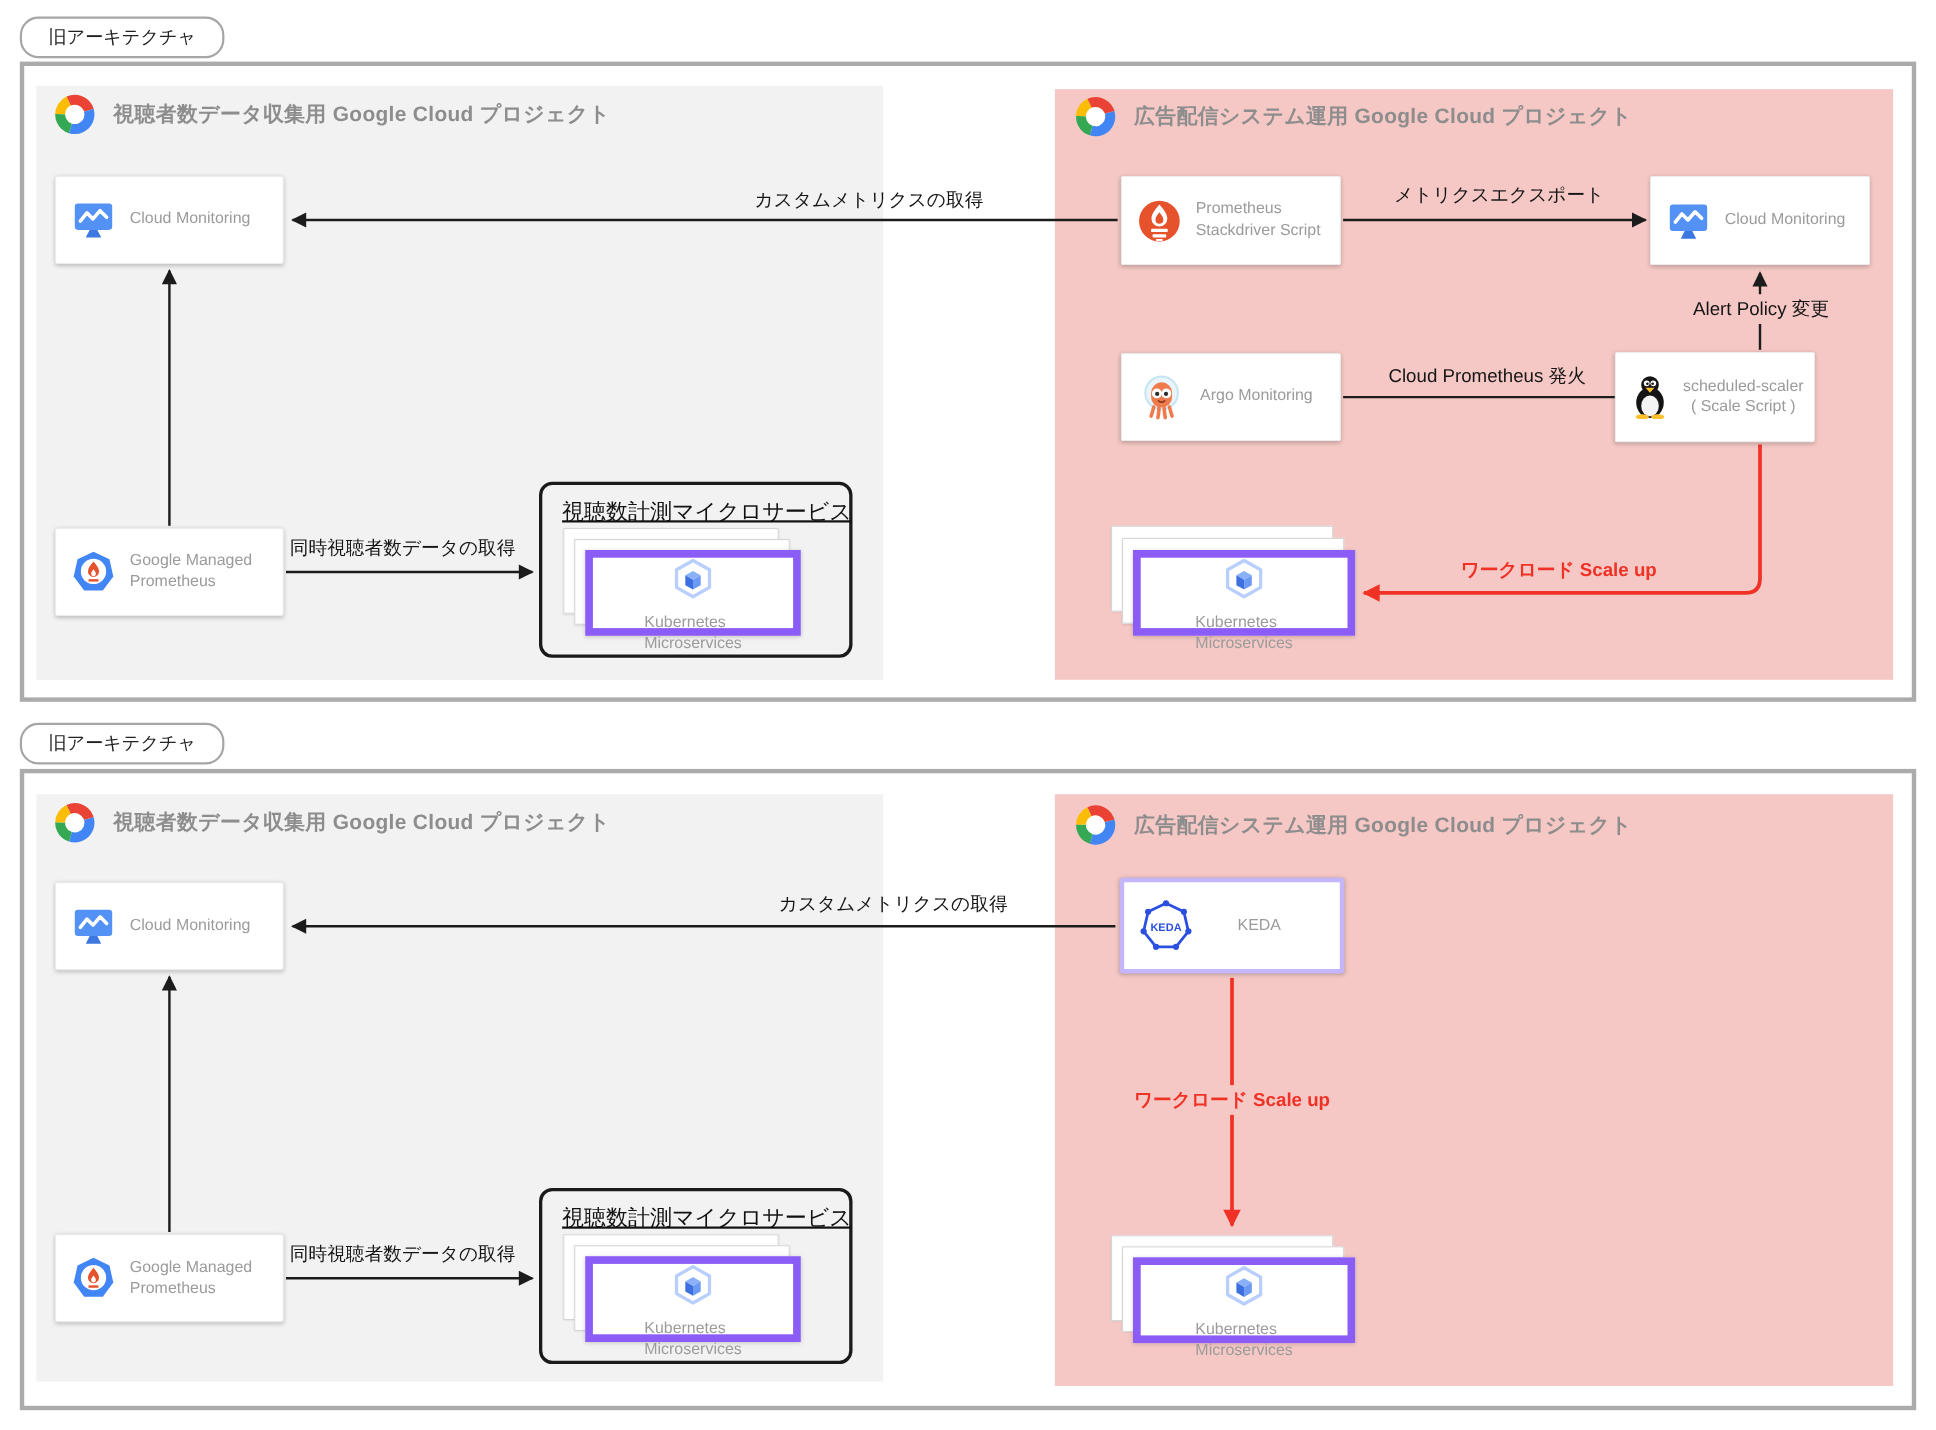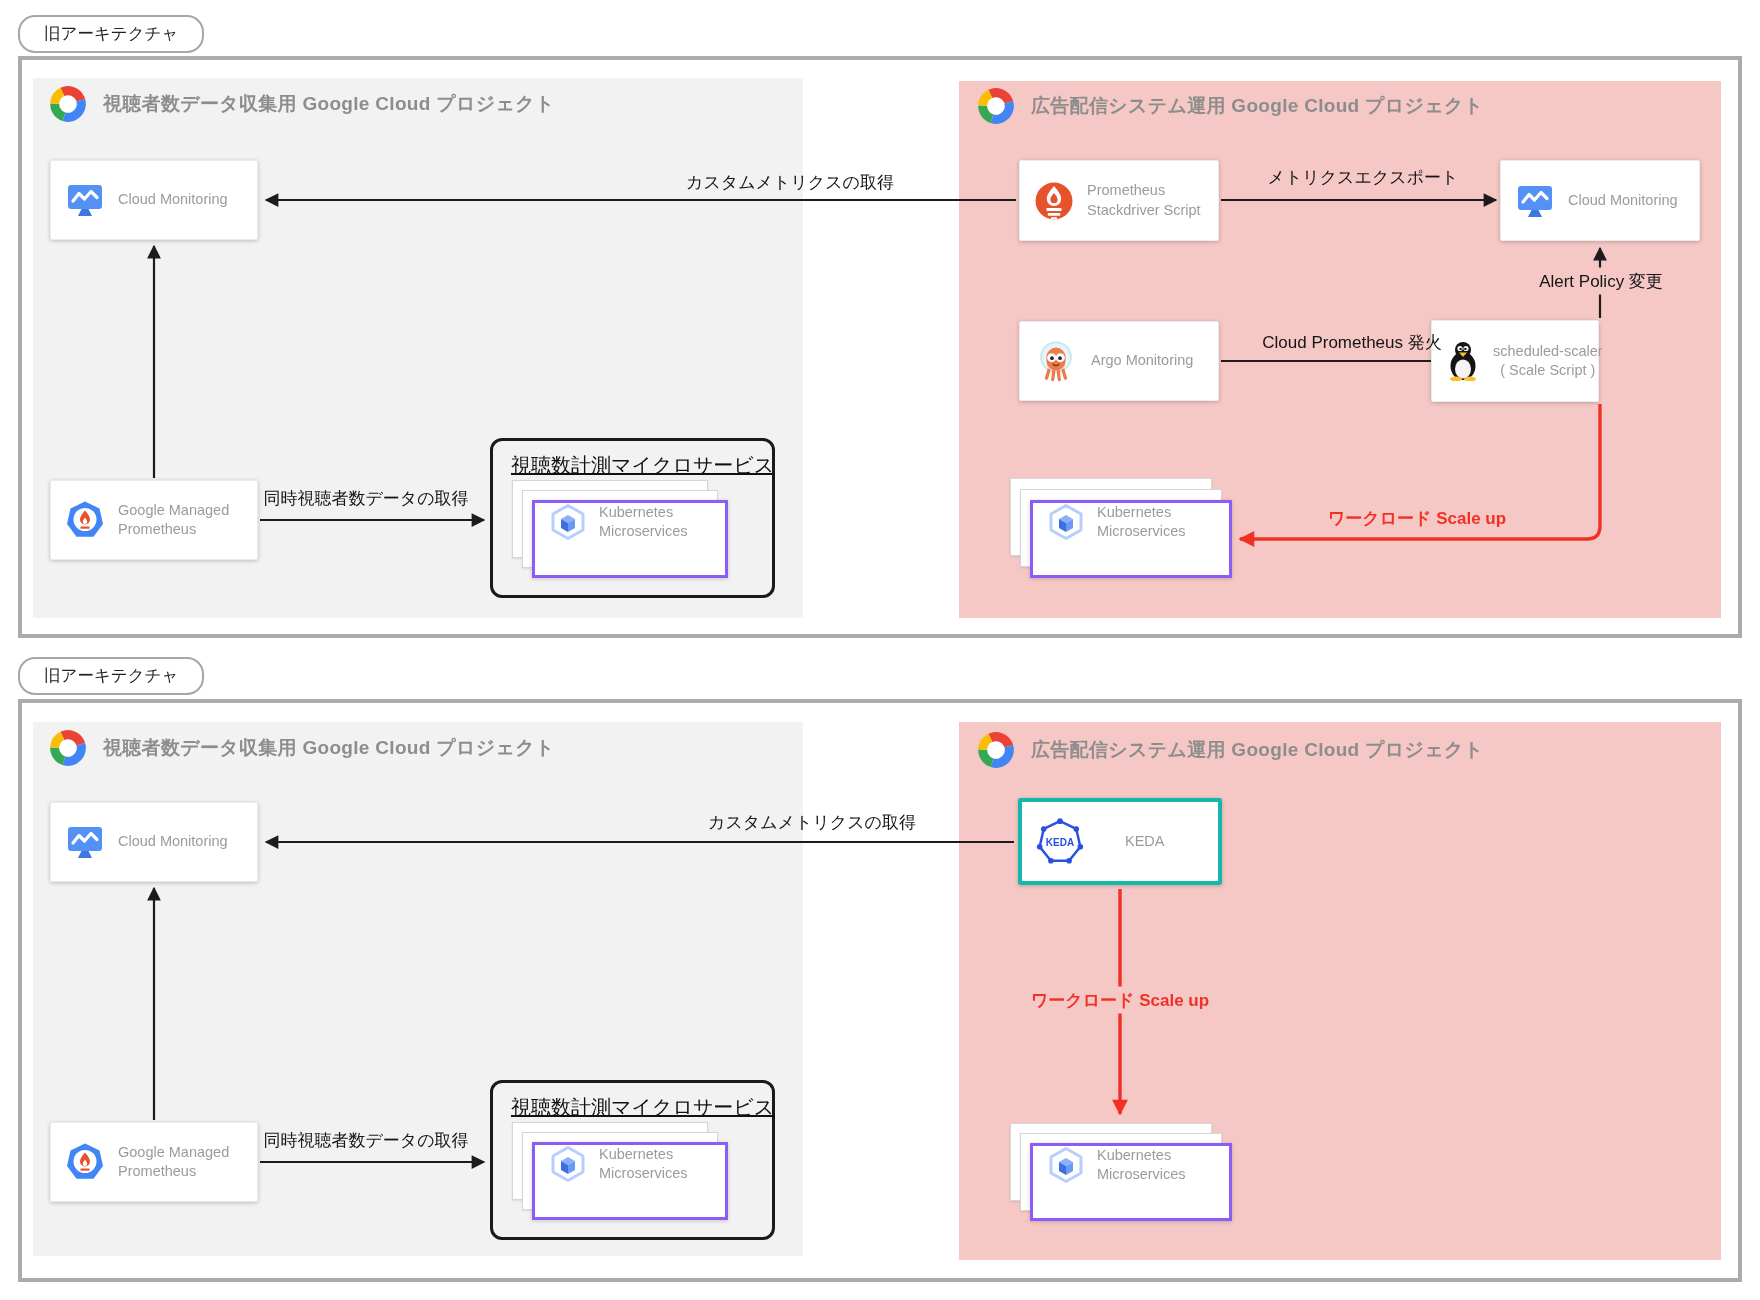"scheduled-scaler" div.node { left: 1431px -> 1468px; width: 168px -> 182px }
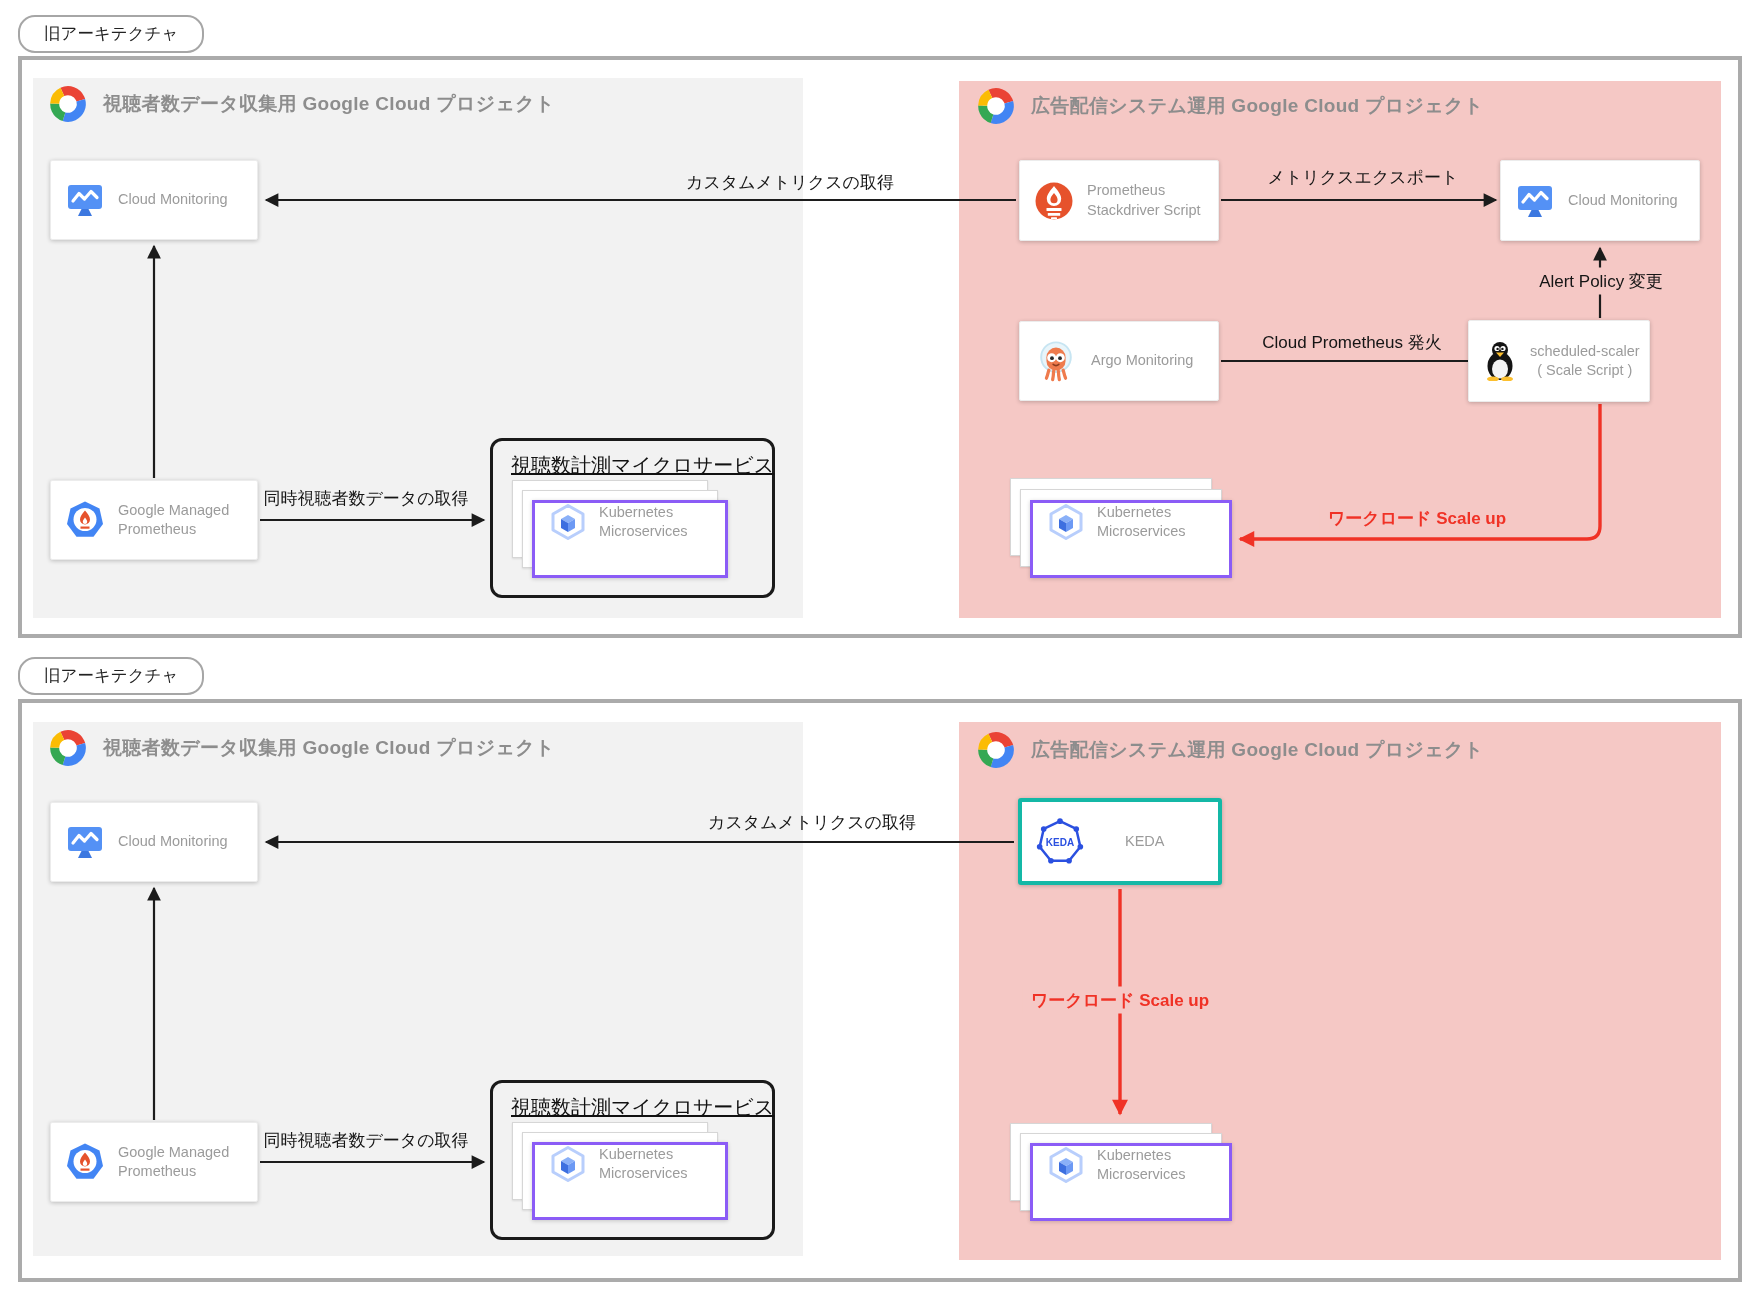"Kubernetes" .card { align-items: flex-start -> center; border: 3px solid #8b5cf6 -> 7px solid #8b5cf6; flex-direction: none -> column }
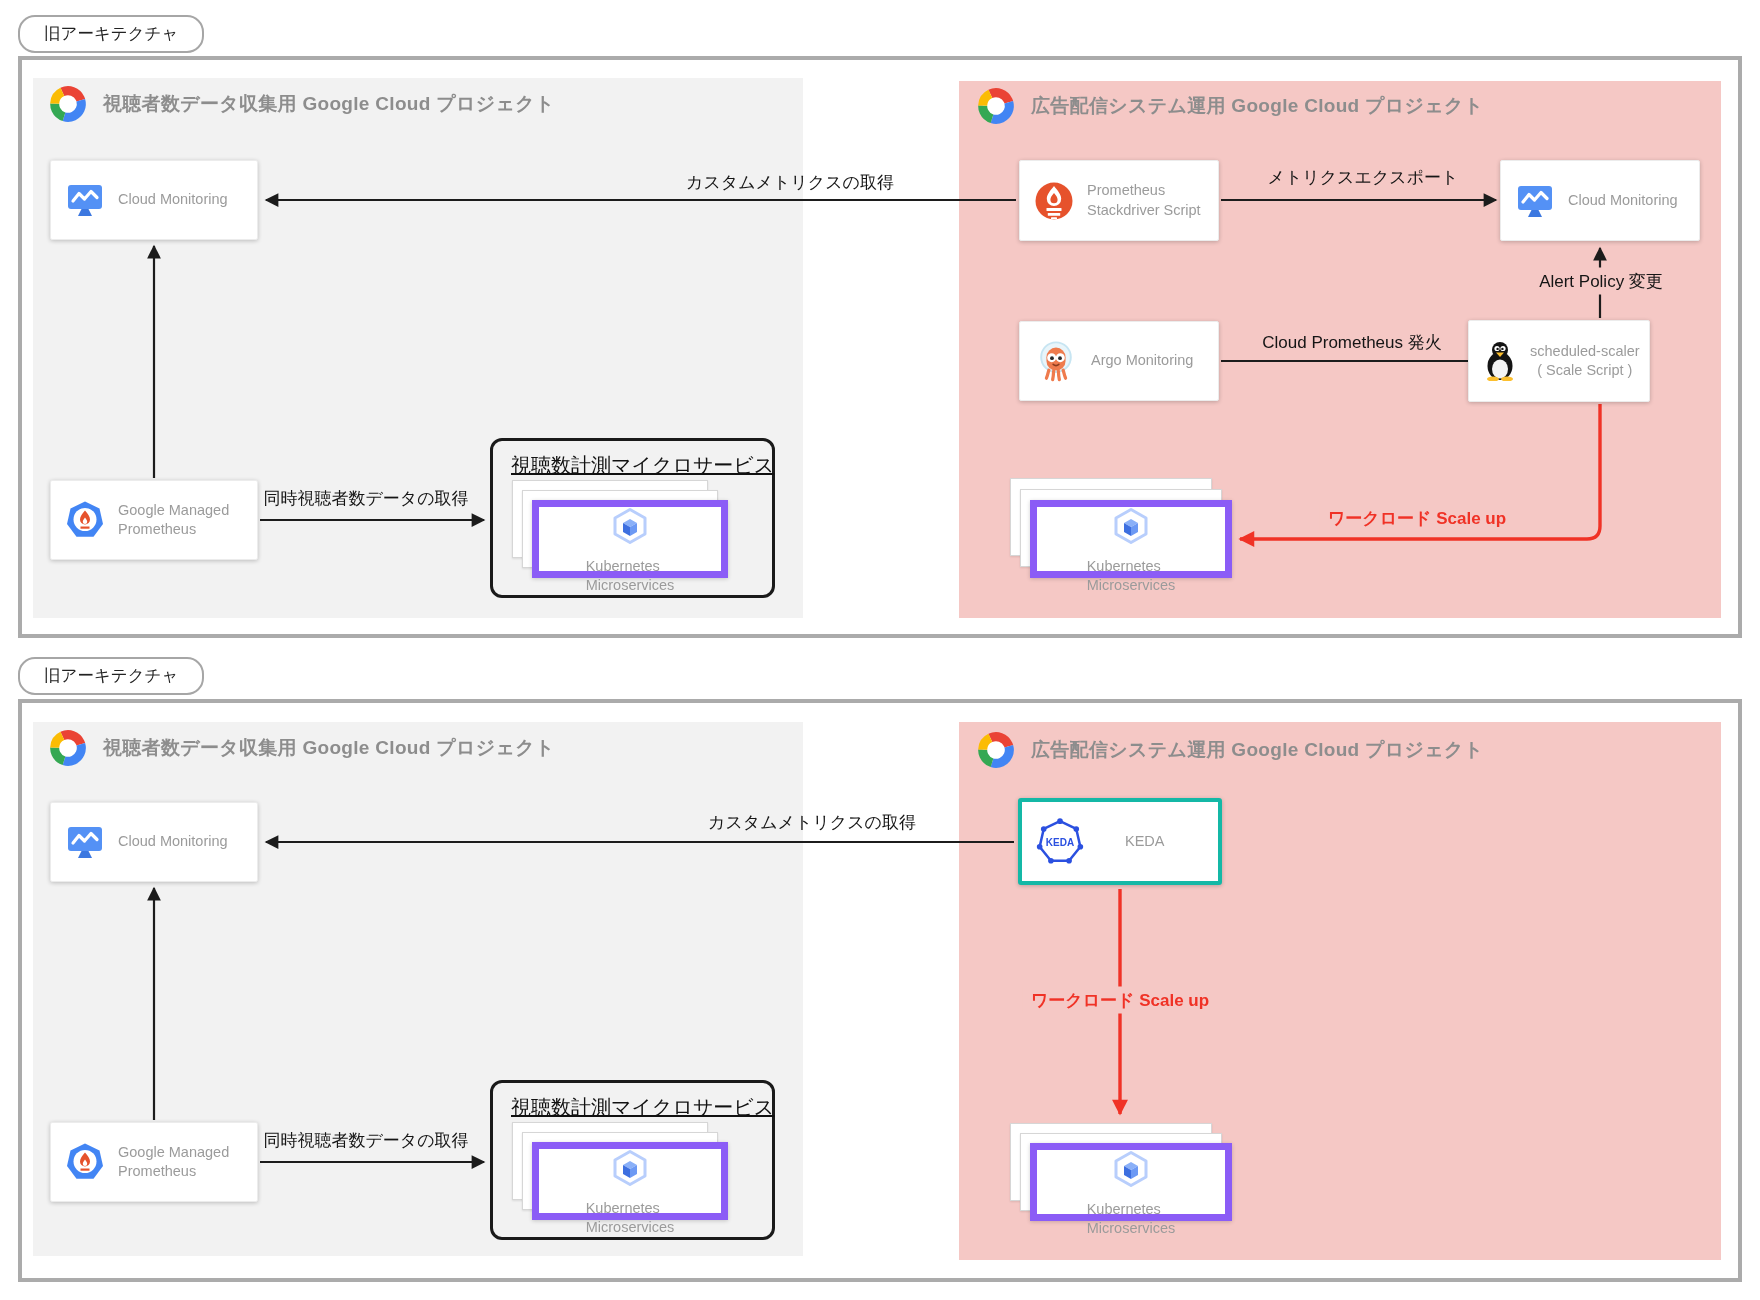"KEDA" .node.red-border { border: 4px solid #14b8a6 -> 4px solid #c4b5fd }
